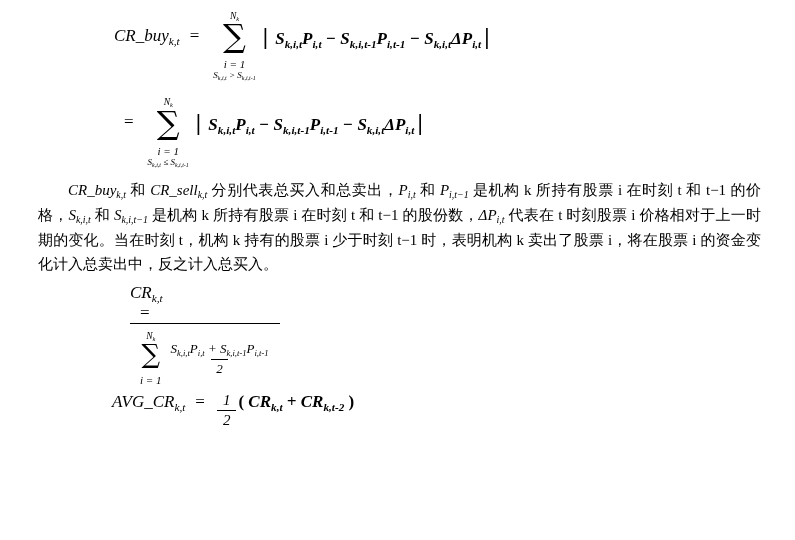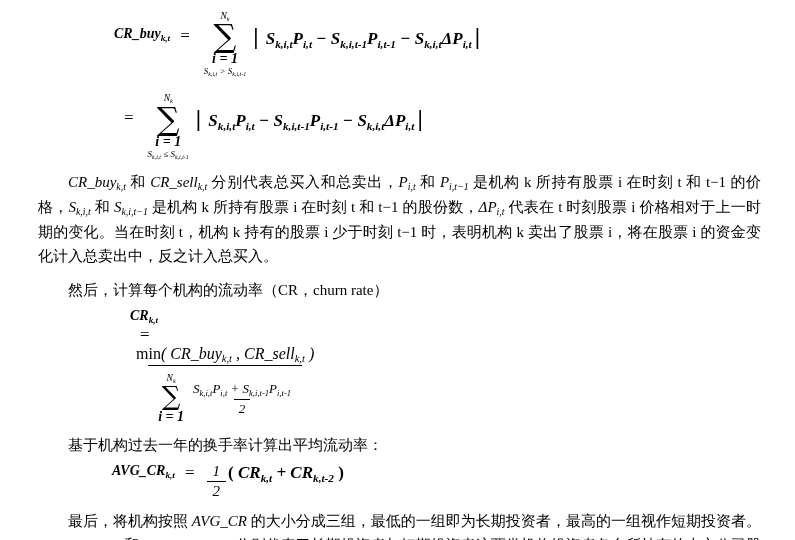"CR_buyk,t" .lhs { font-size: 14px -> 17px; font-weight: bold -> none }
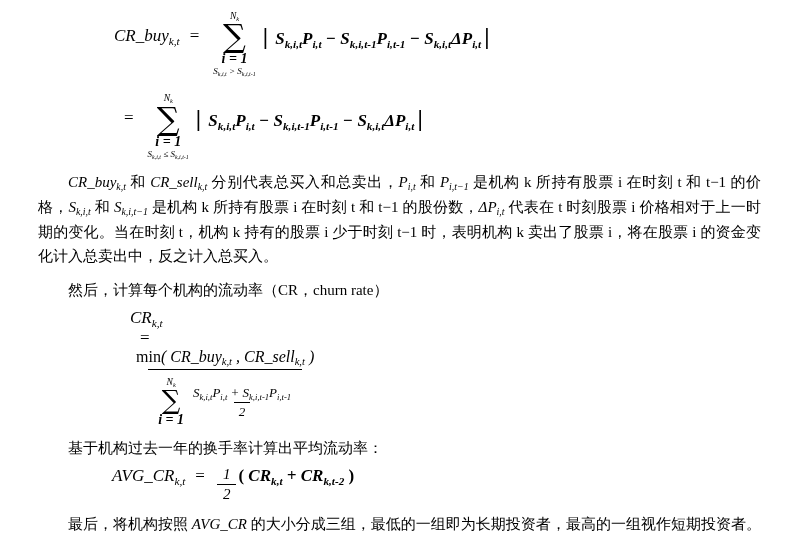"i = 1" .sum .lim-bot { font-size: 14px -> 11px; font-weight: bold -> none; margin-top: 2px -> 9px }
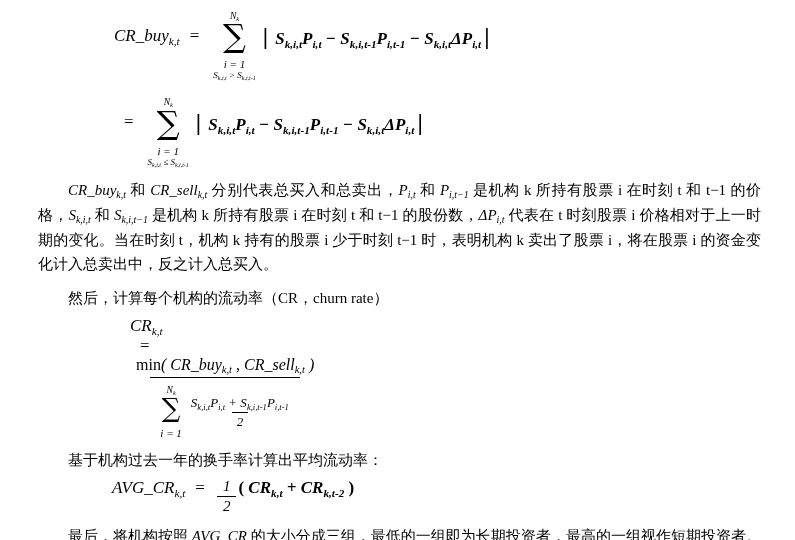"然后，计算每个机构的流动率（CR，churn rate）" p.para { html: <p>然后，计算每个机构的流动率（CR，churn rate）</p> -> none }
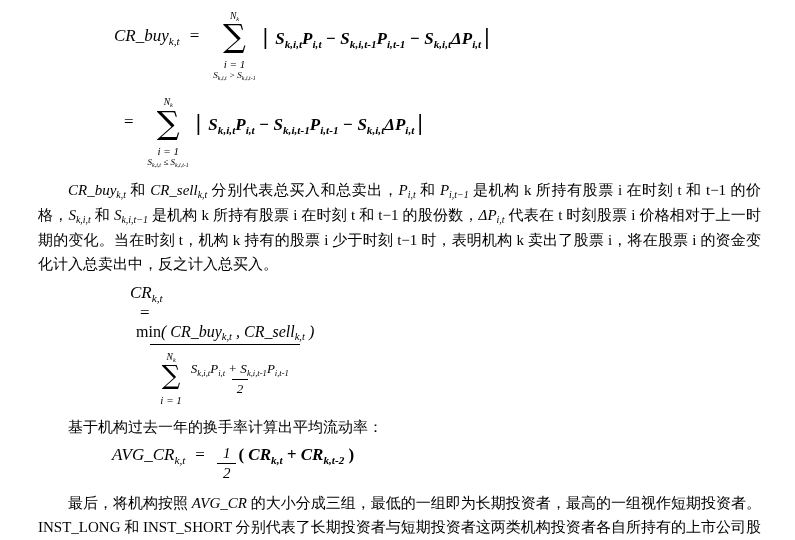"min( CR_buyk,t , CR_sellk,t )" span.num { html: <span> <span>min</span>( CR_buy<span>k,t</span> , CR_sell<span>k,t</span> ) </span> -> none }
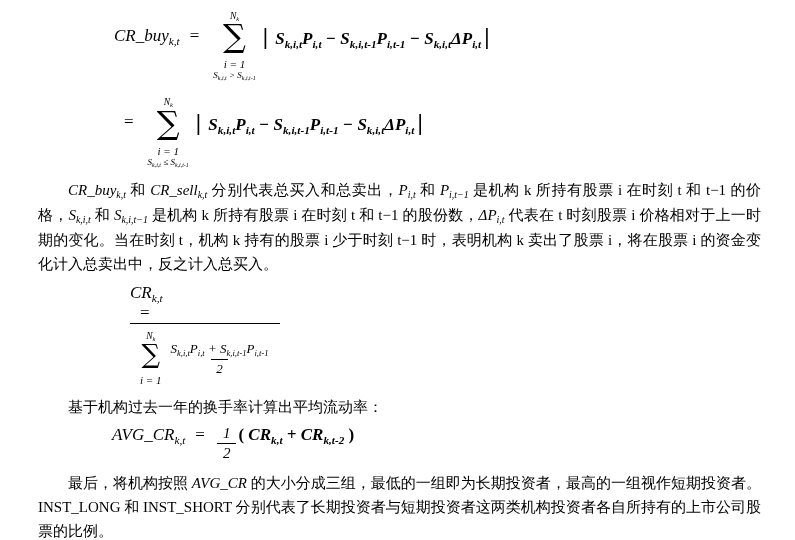"基于机构过去一年的换手率计算出平均流动率：" p.para { html: <p>基于机构过去一年的换手率计算出平均流动率：</p> -> none }
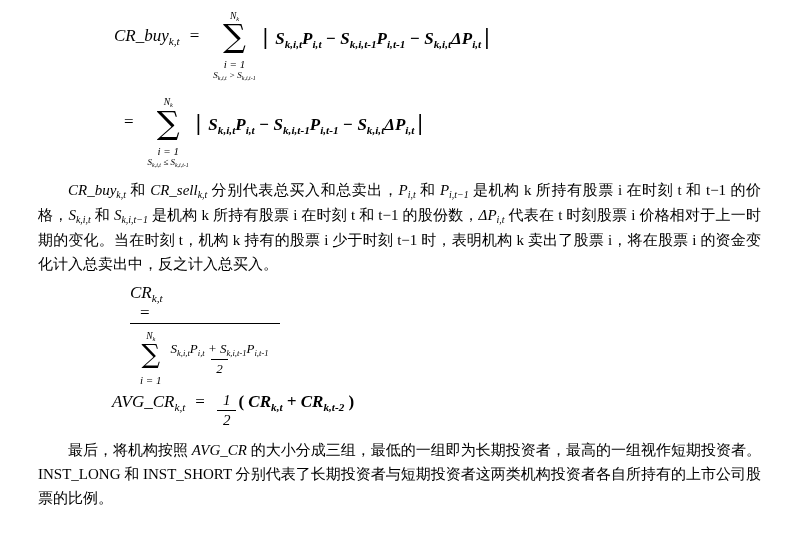"最后，将机构按照 AVG_CR" p.para { html: <p> 最后，将机构按照 <span>AVG_CR</span> 的大小分成三组，最低的一组即为长期投资者，最高的一组视作短期投资者。INST_LONG 和 INST_SHORT 分别代表了长期投资者与短期投资者这两类机构投资者各自所持有的上市公司股票的比例。 </p> -> none }
